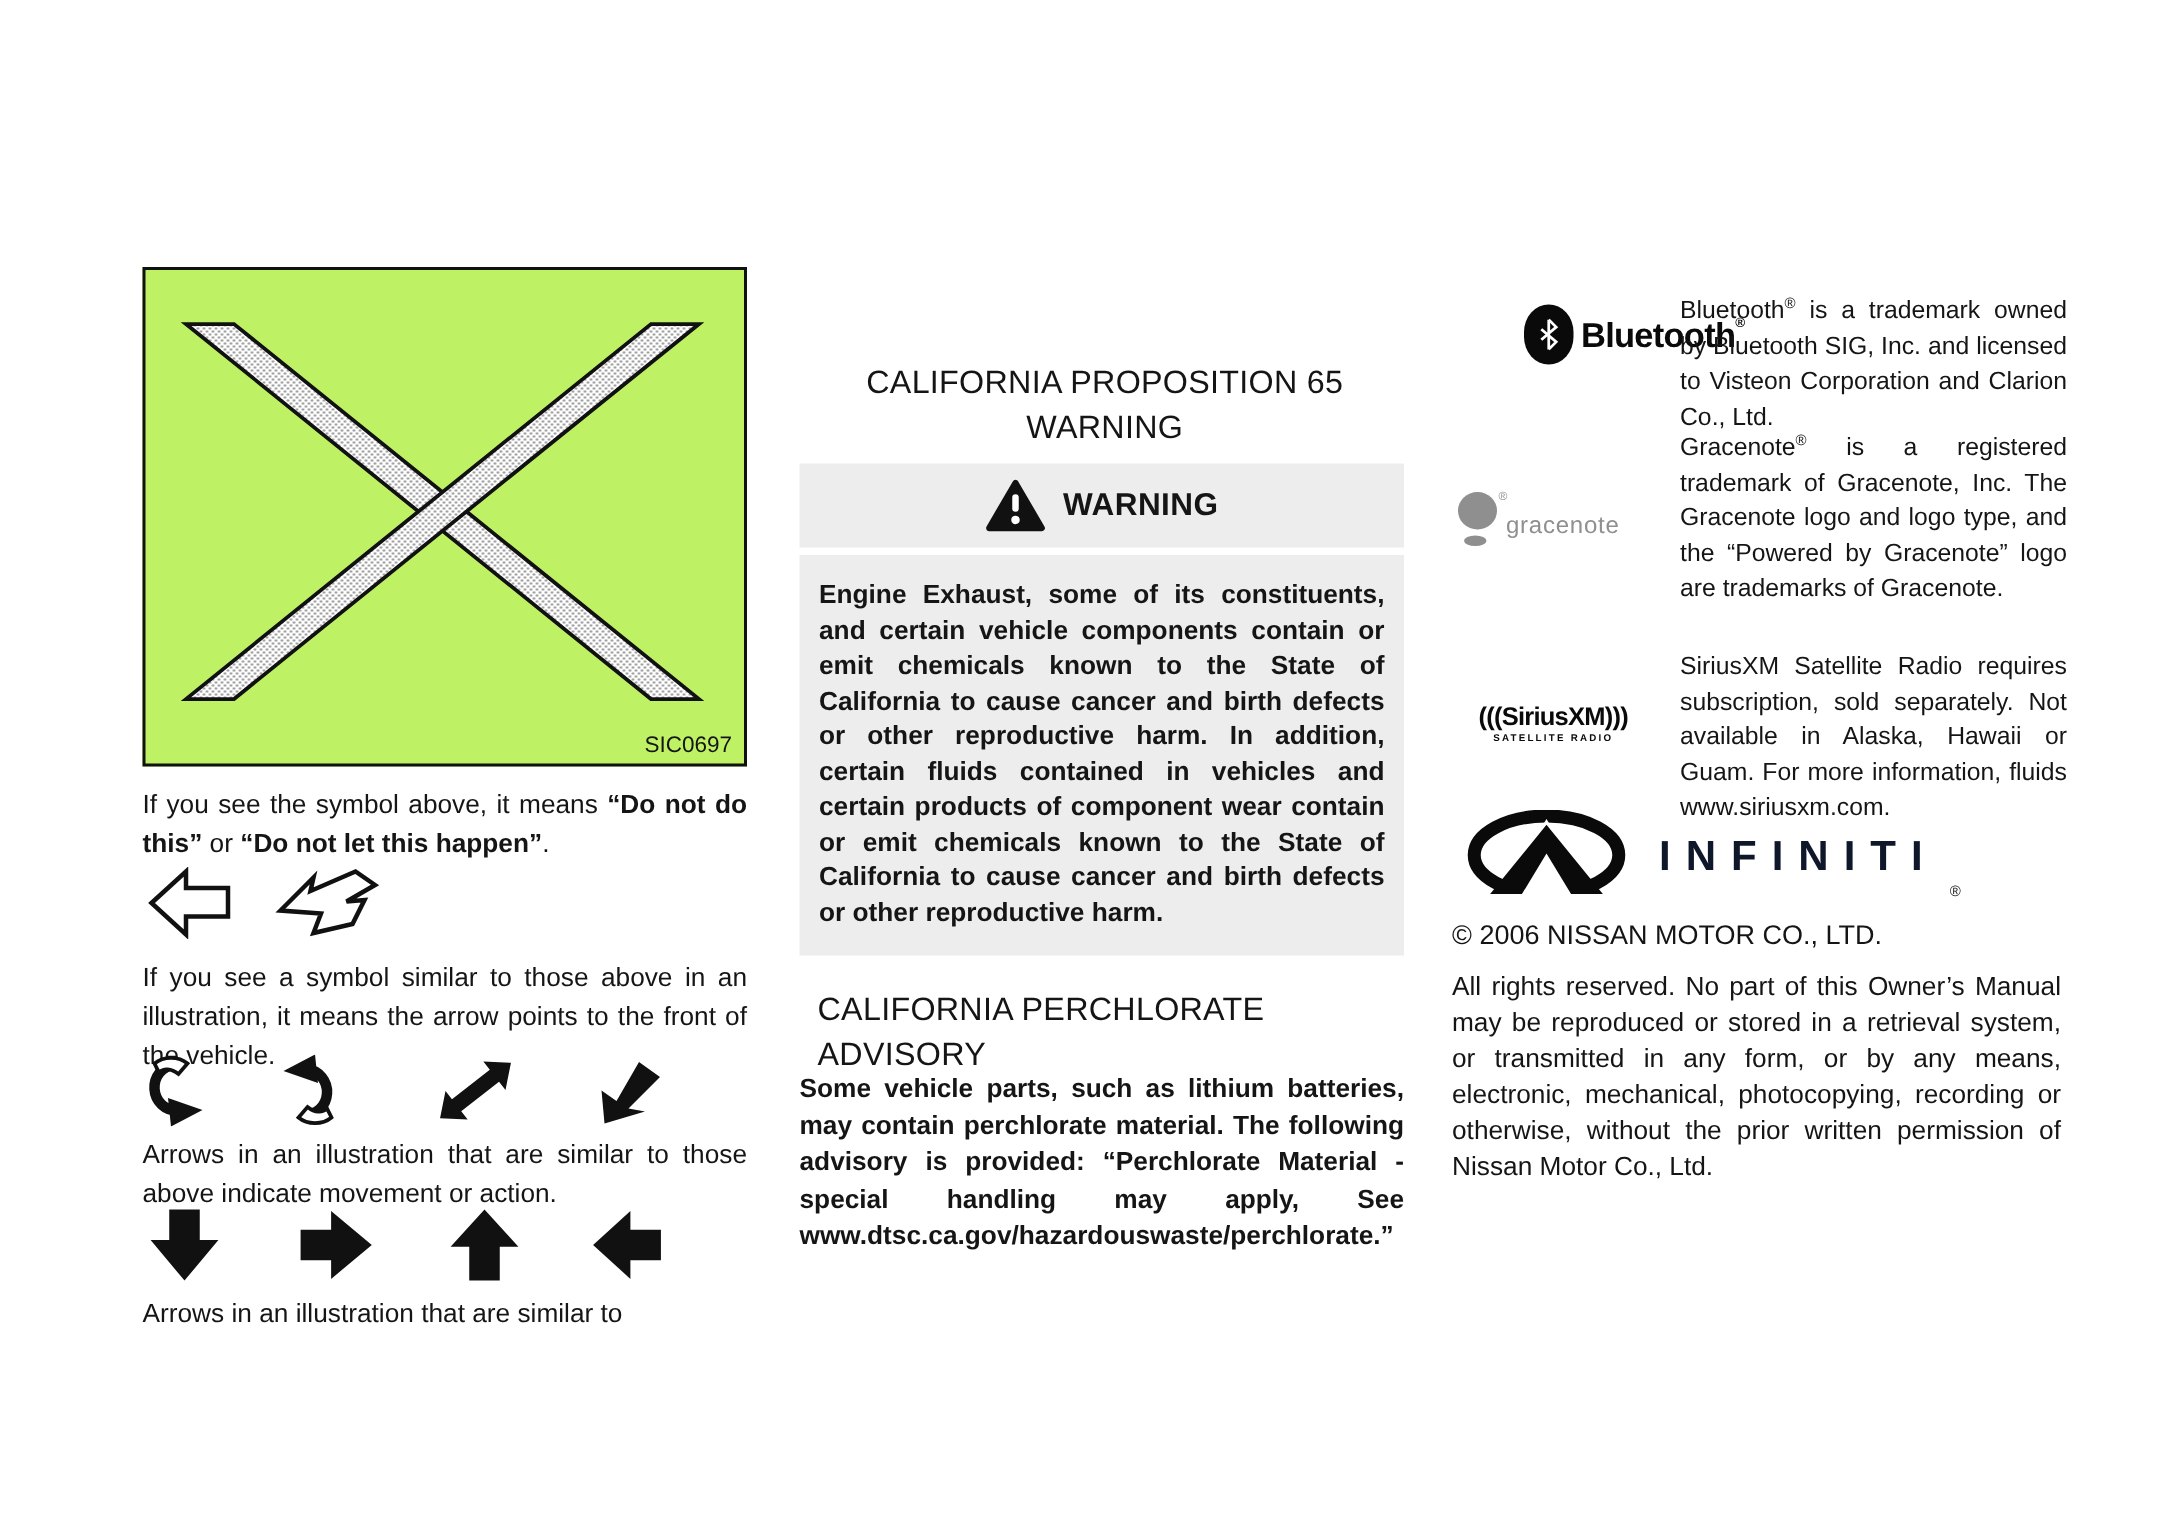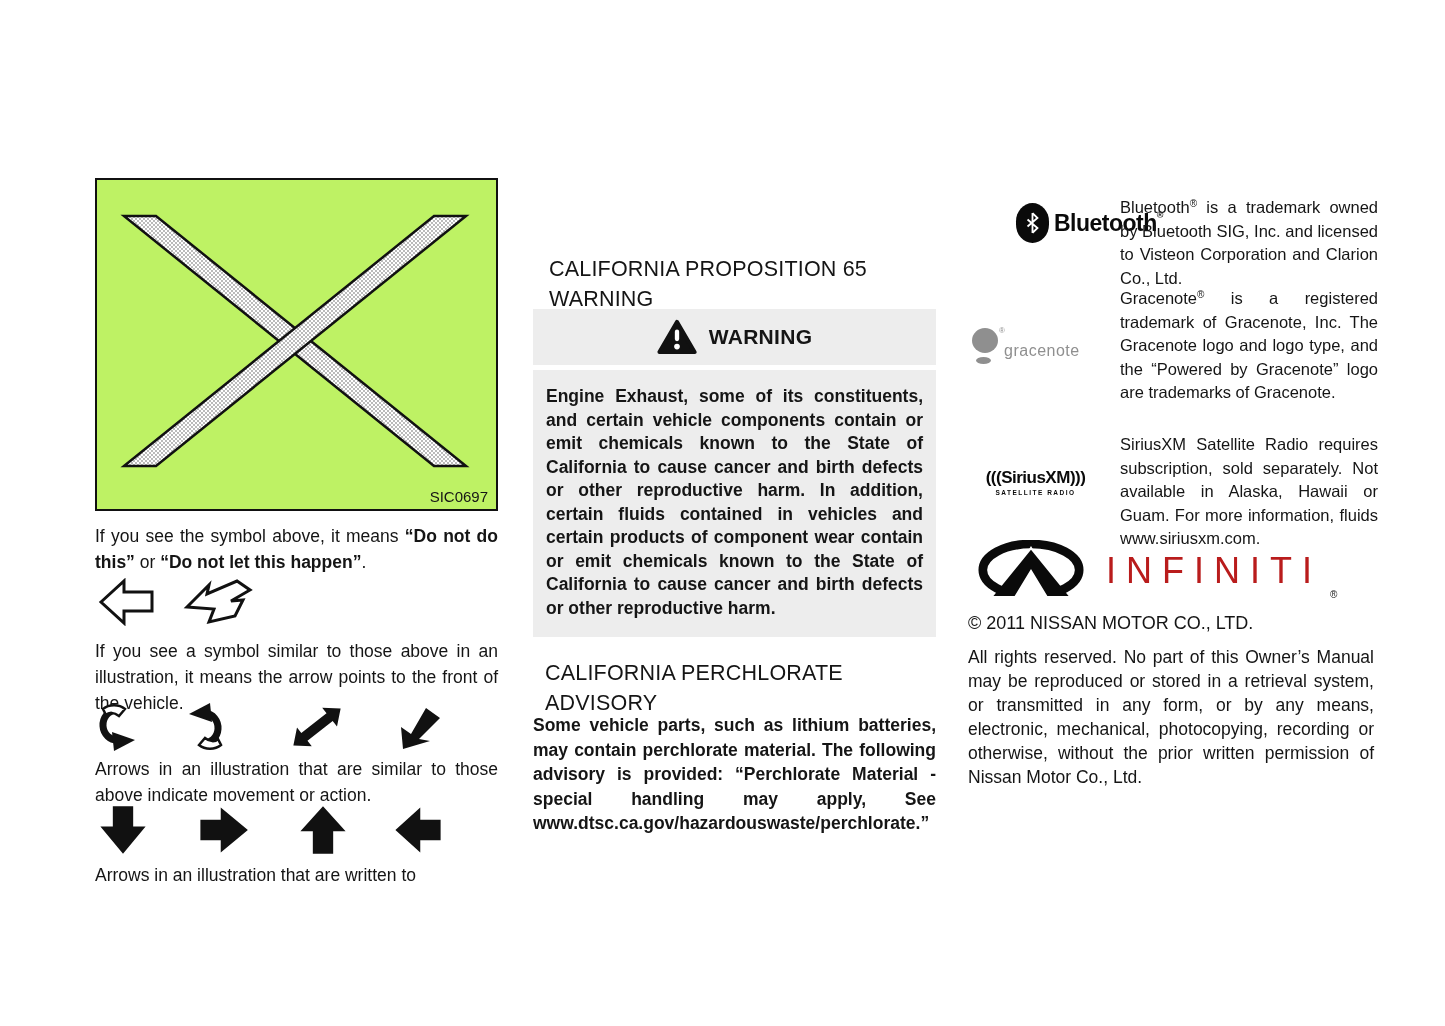"CALIFORNIA PROPOSITION 65 WARNING" h2.heading { margin: 16px -> 2px; text-align: none -> center }
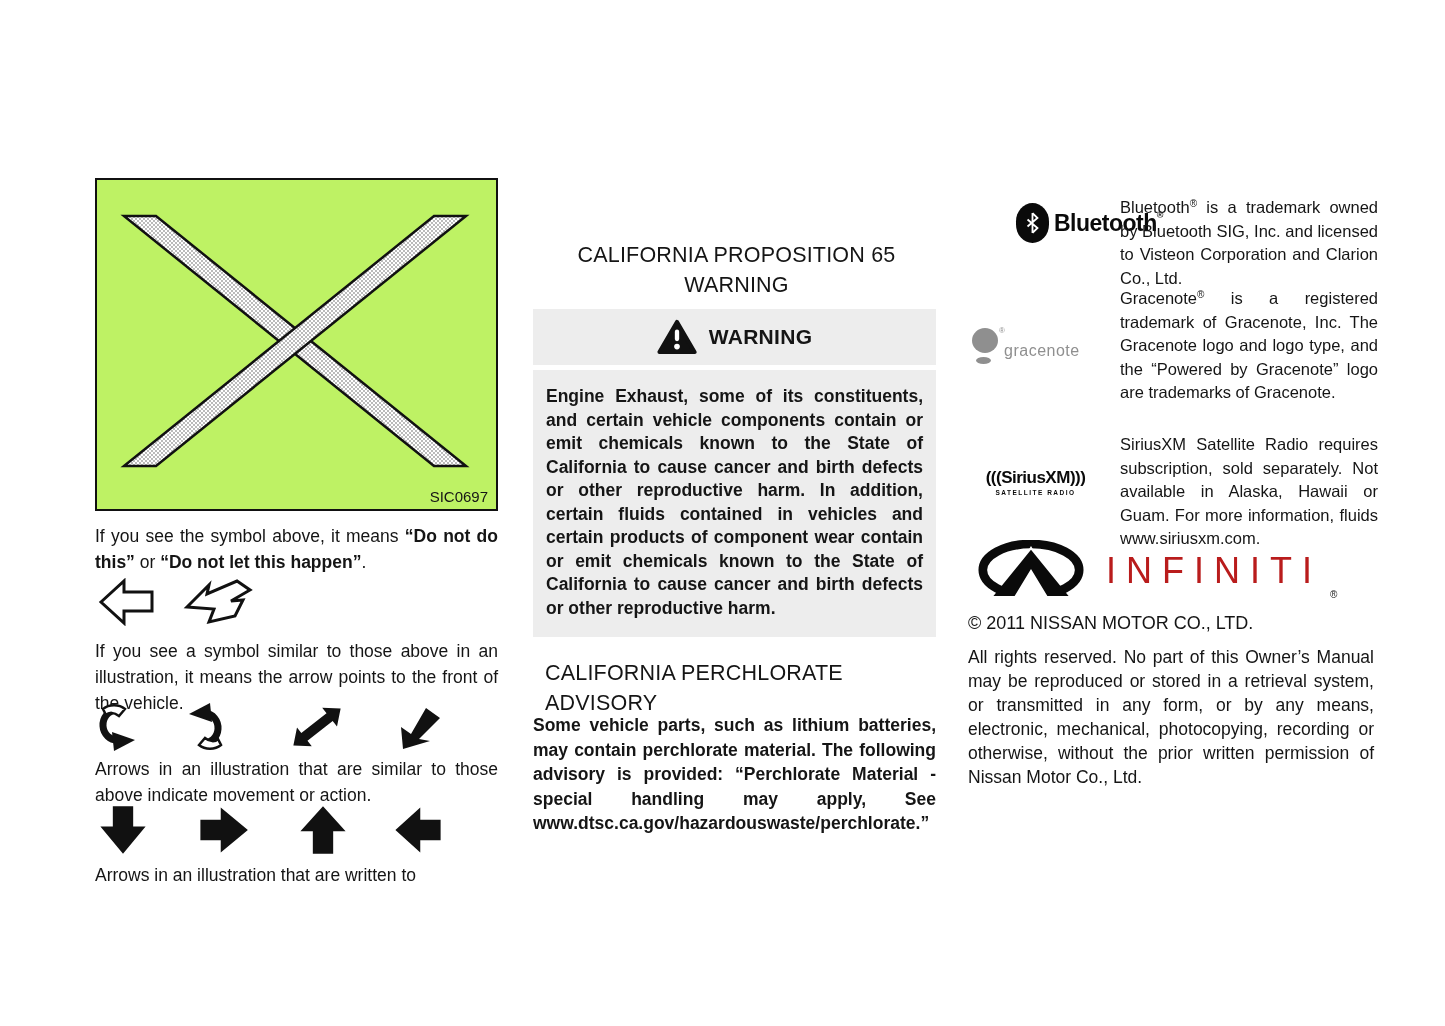"INFINITI" .inf-word { color: #b91c1c -> #0f172a; font-size: 36px -> 28px; font-weight: normal -> bold }
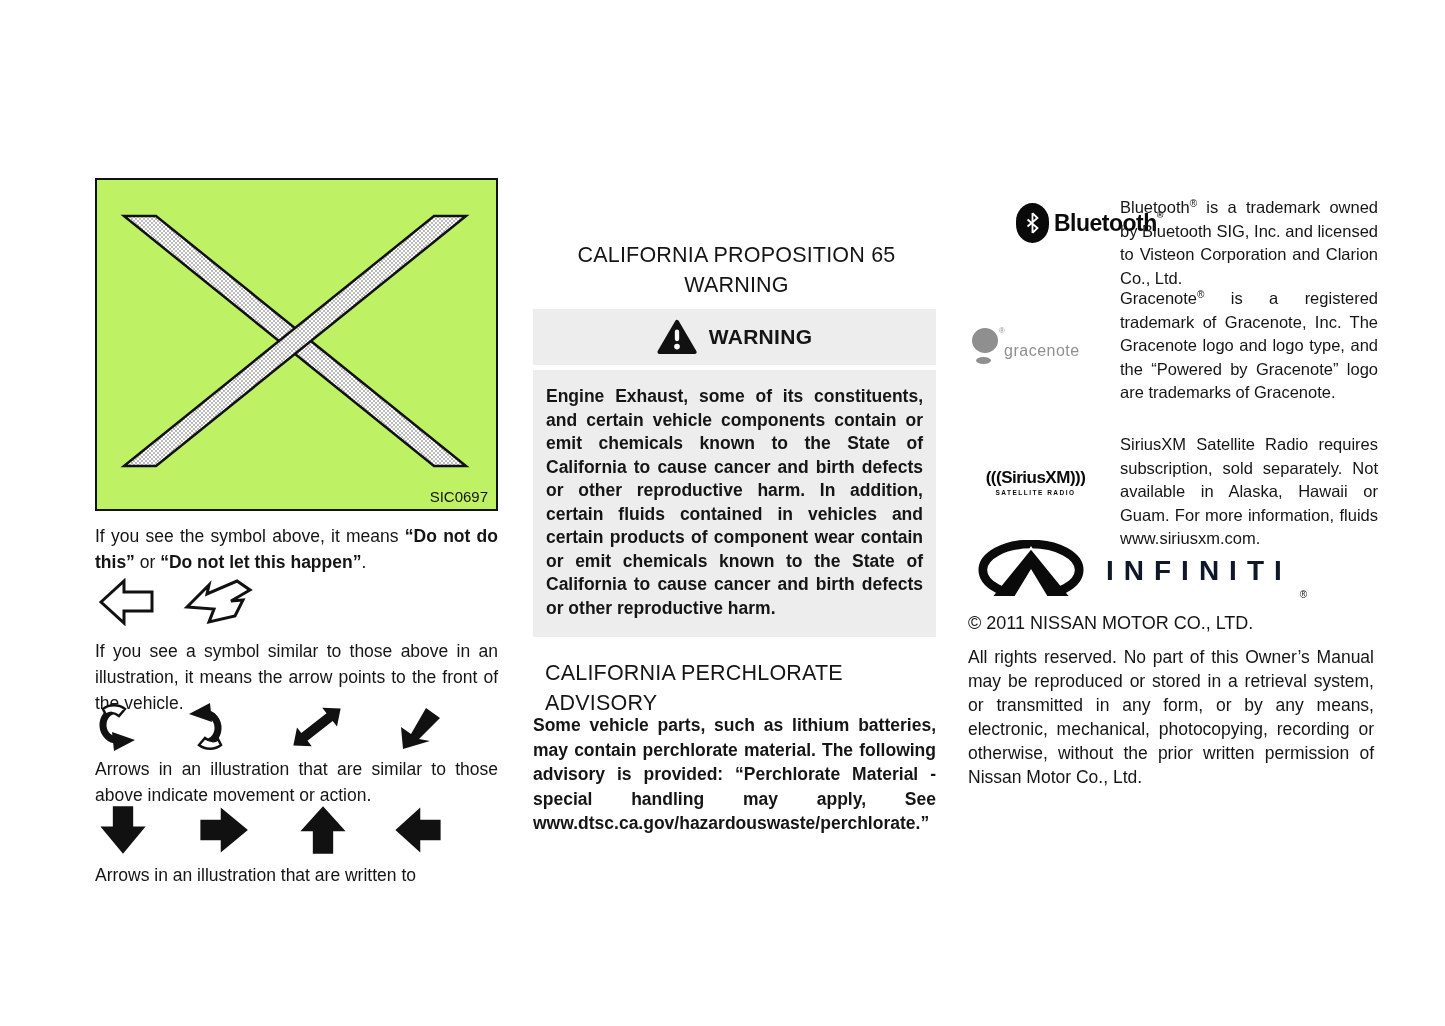"© 2011 NISSAN MOTOR CO.," p.copyright { text: 2011 -> 2006 }
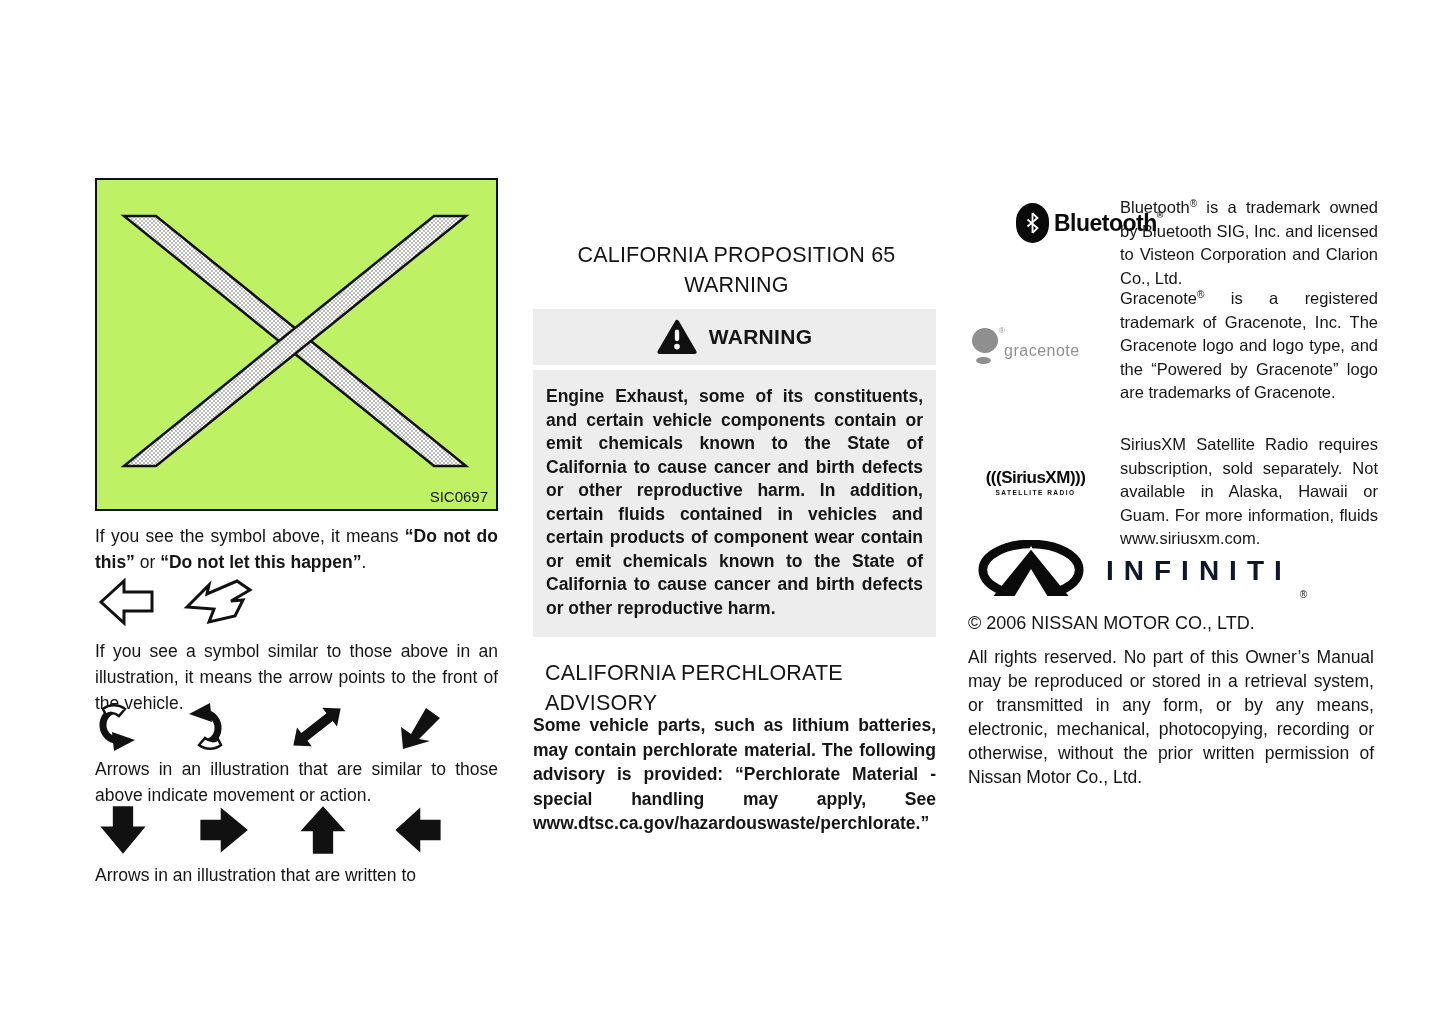"Arrows in an illustration that are written" p.body-txt { text: written -> similar }
